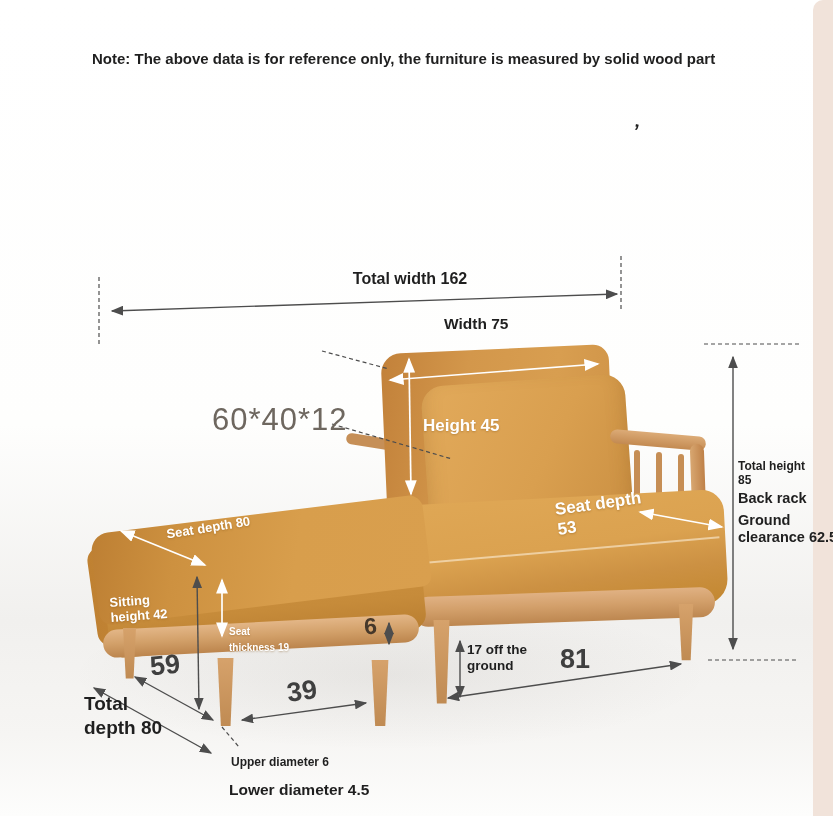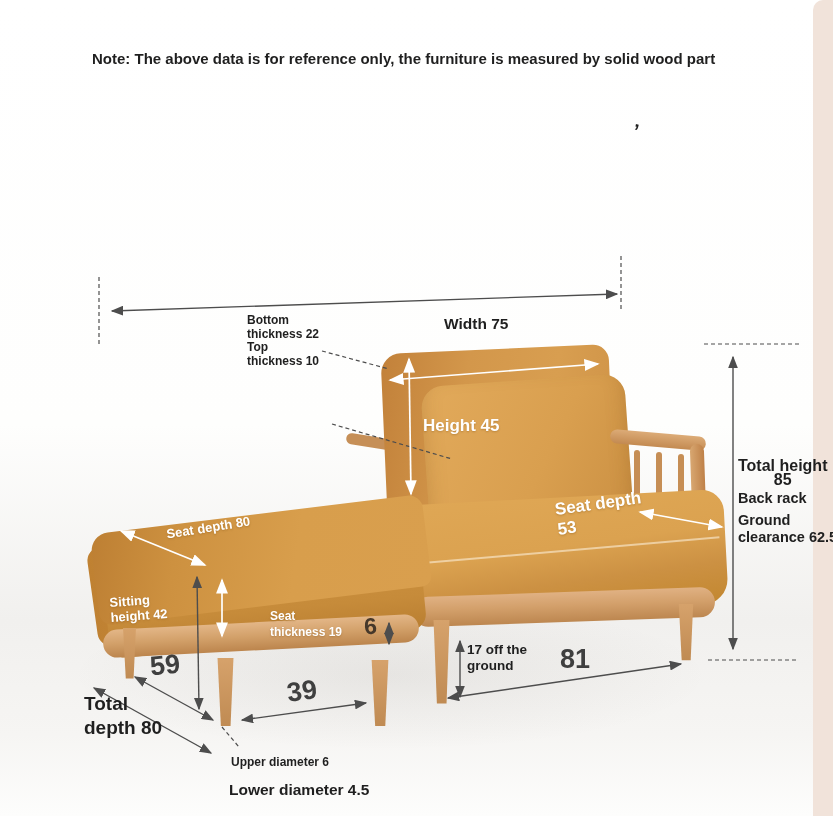"Total width 162" div.lbl { html: none -> <div>Total width 162</div> }
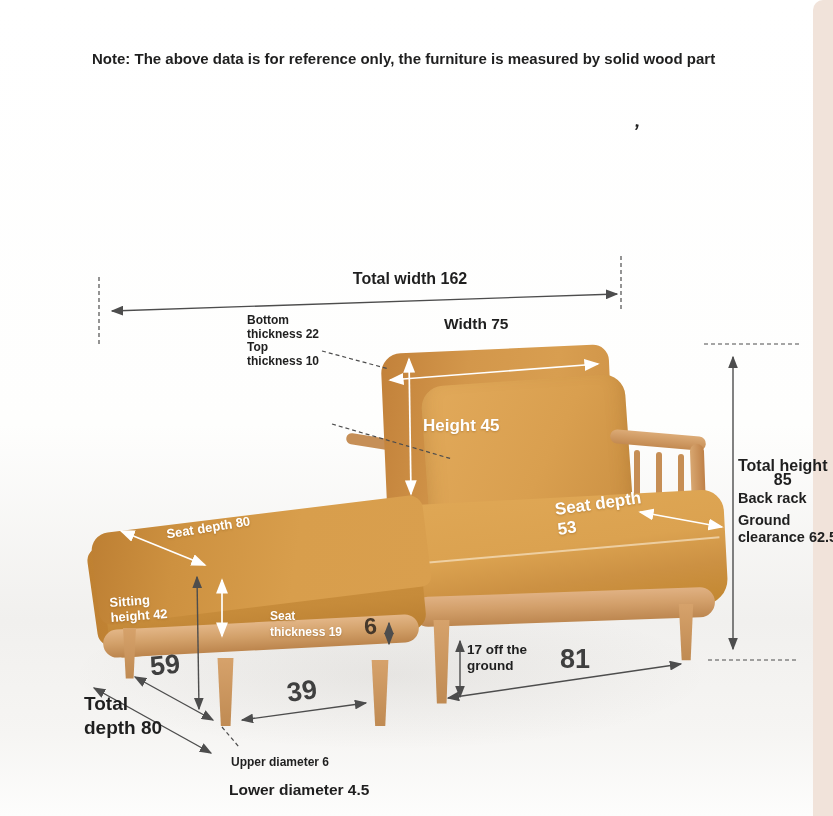"Bottom" div.lbl { html: <div> <div>Bottom</div> <div>thickness 22</div> <div>Top</div> <div>thickness 10</div> </div> -> none }
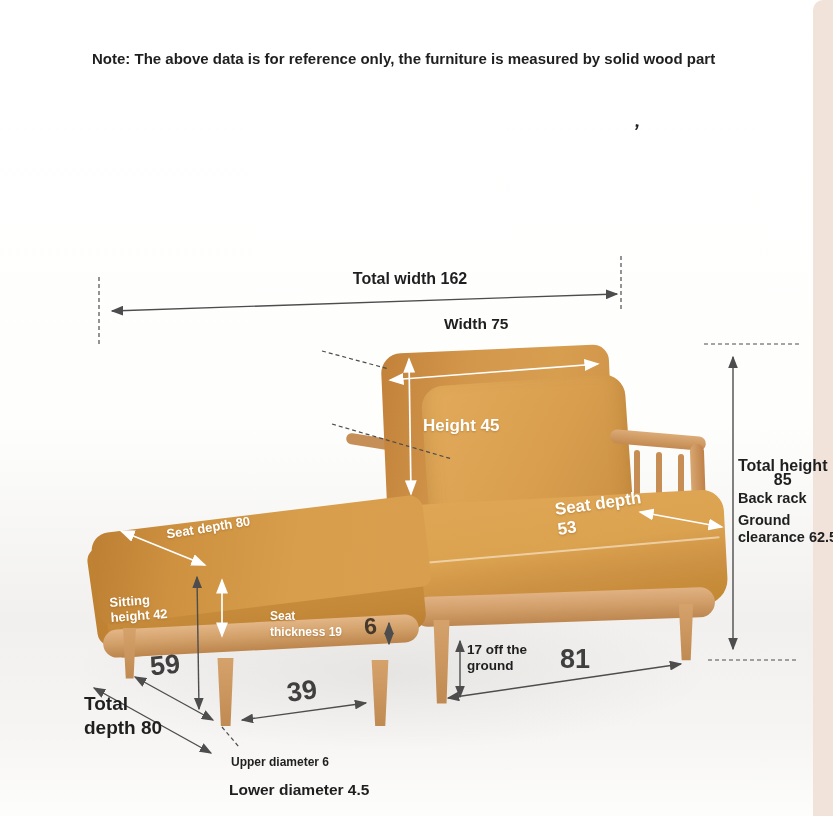"60*40*12" div.lbl { html: none -> <div>60*40*12</div> }
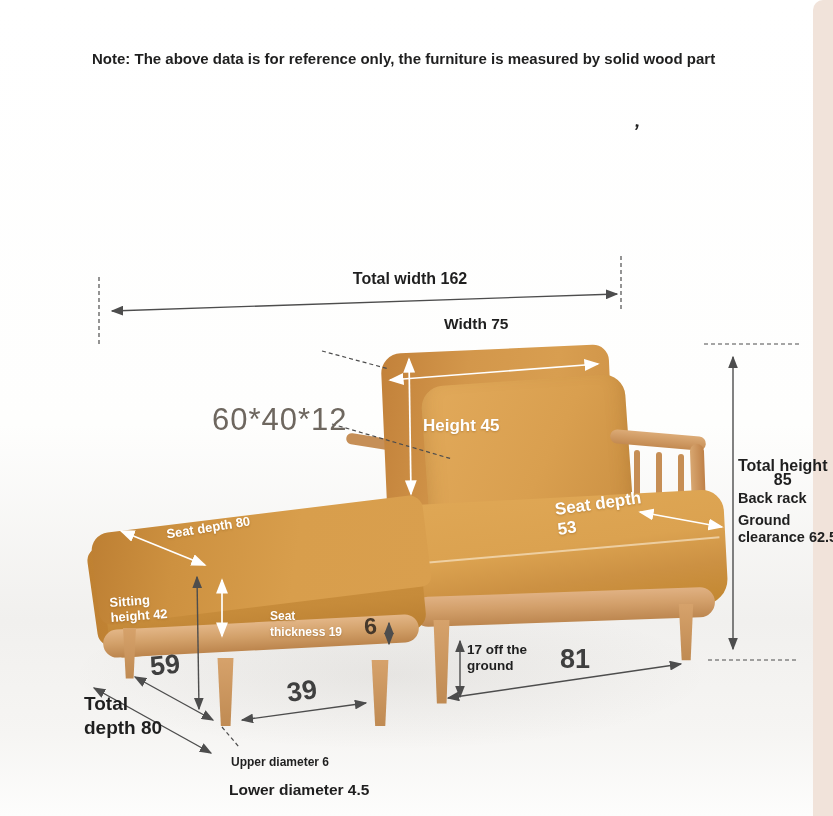"Total height" div.lbl { font-size: 16px -> 12px; text-align: center -> none }
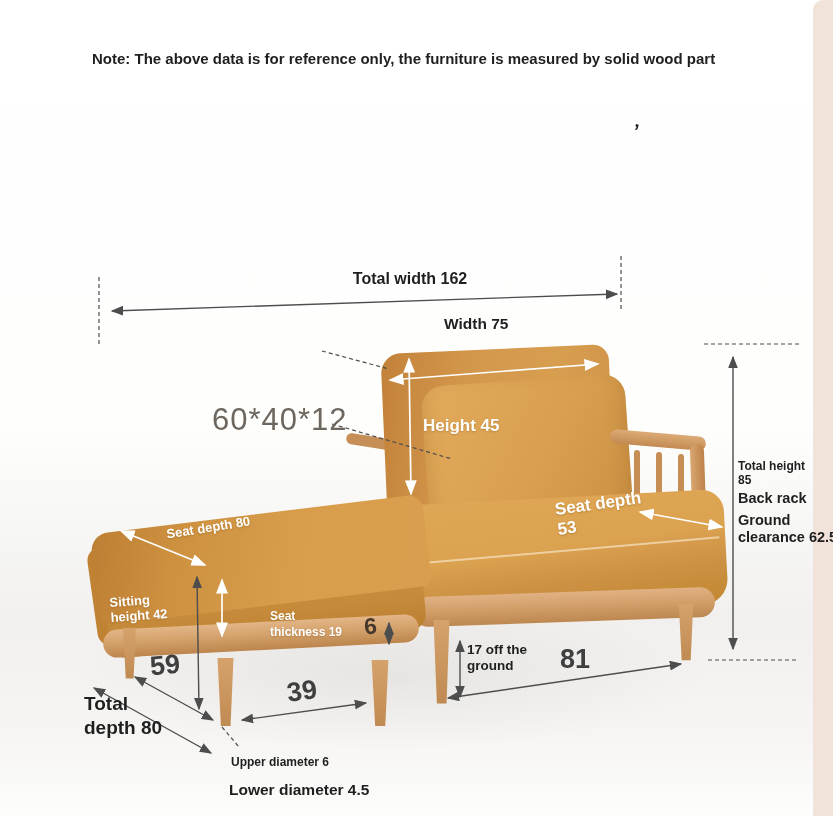"Seat" div.lbl { font-size: 12px -> 10px; margin-left: 41px -> none; top: 608px -> 624px }
